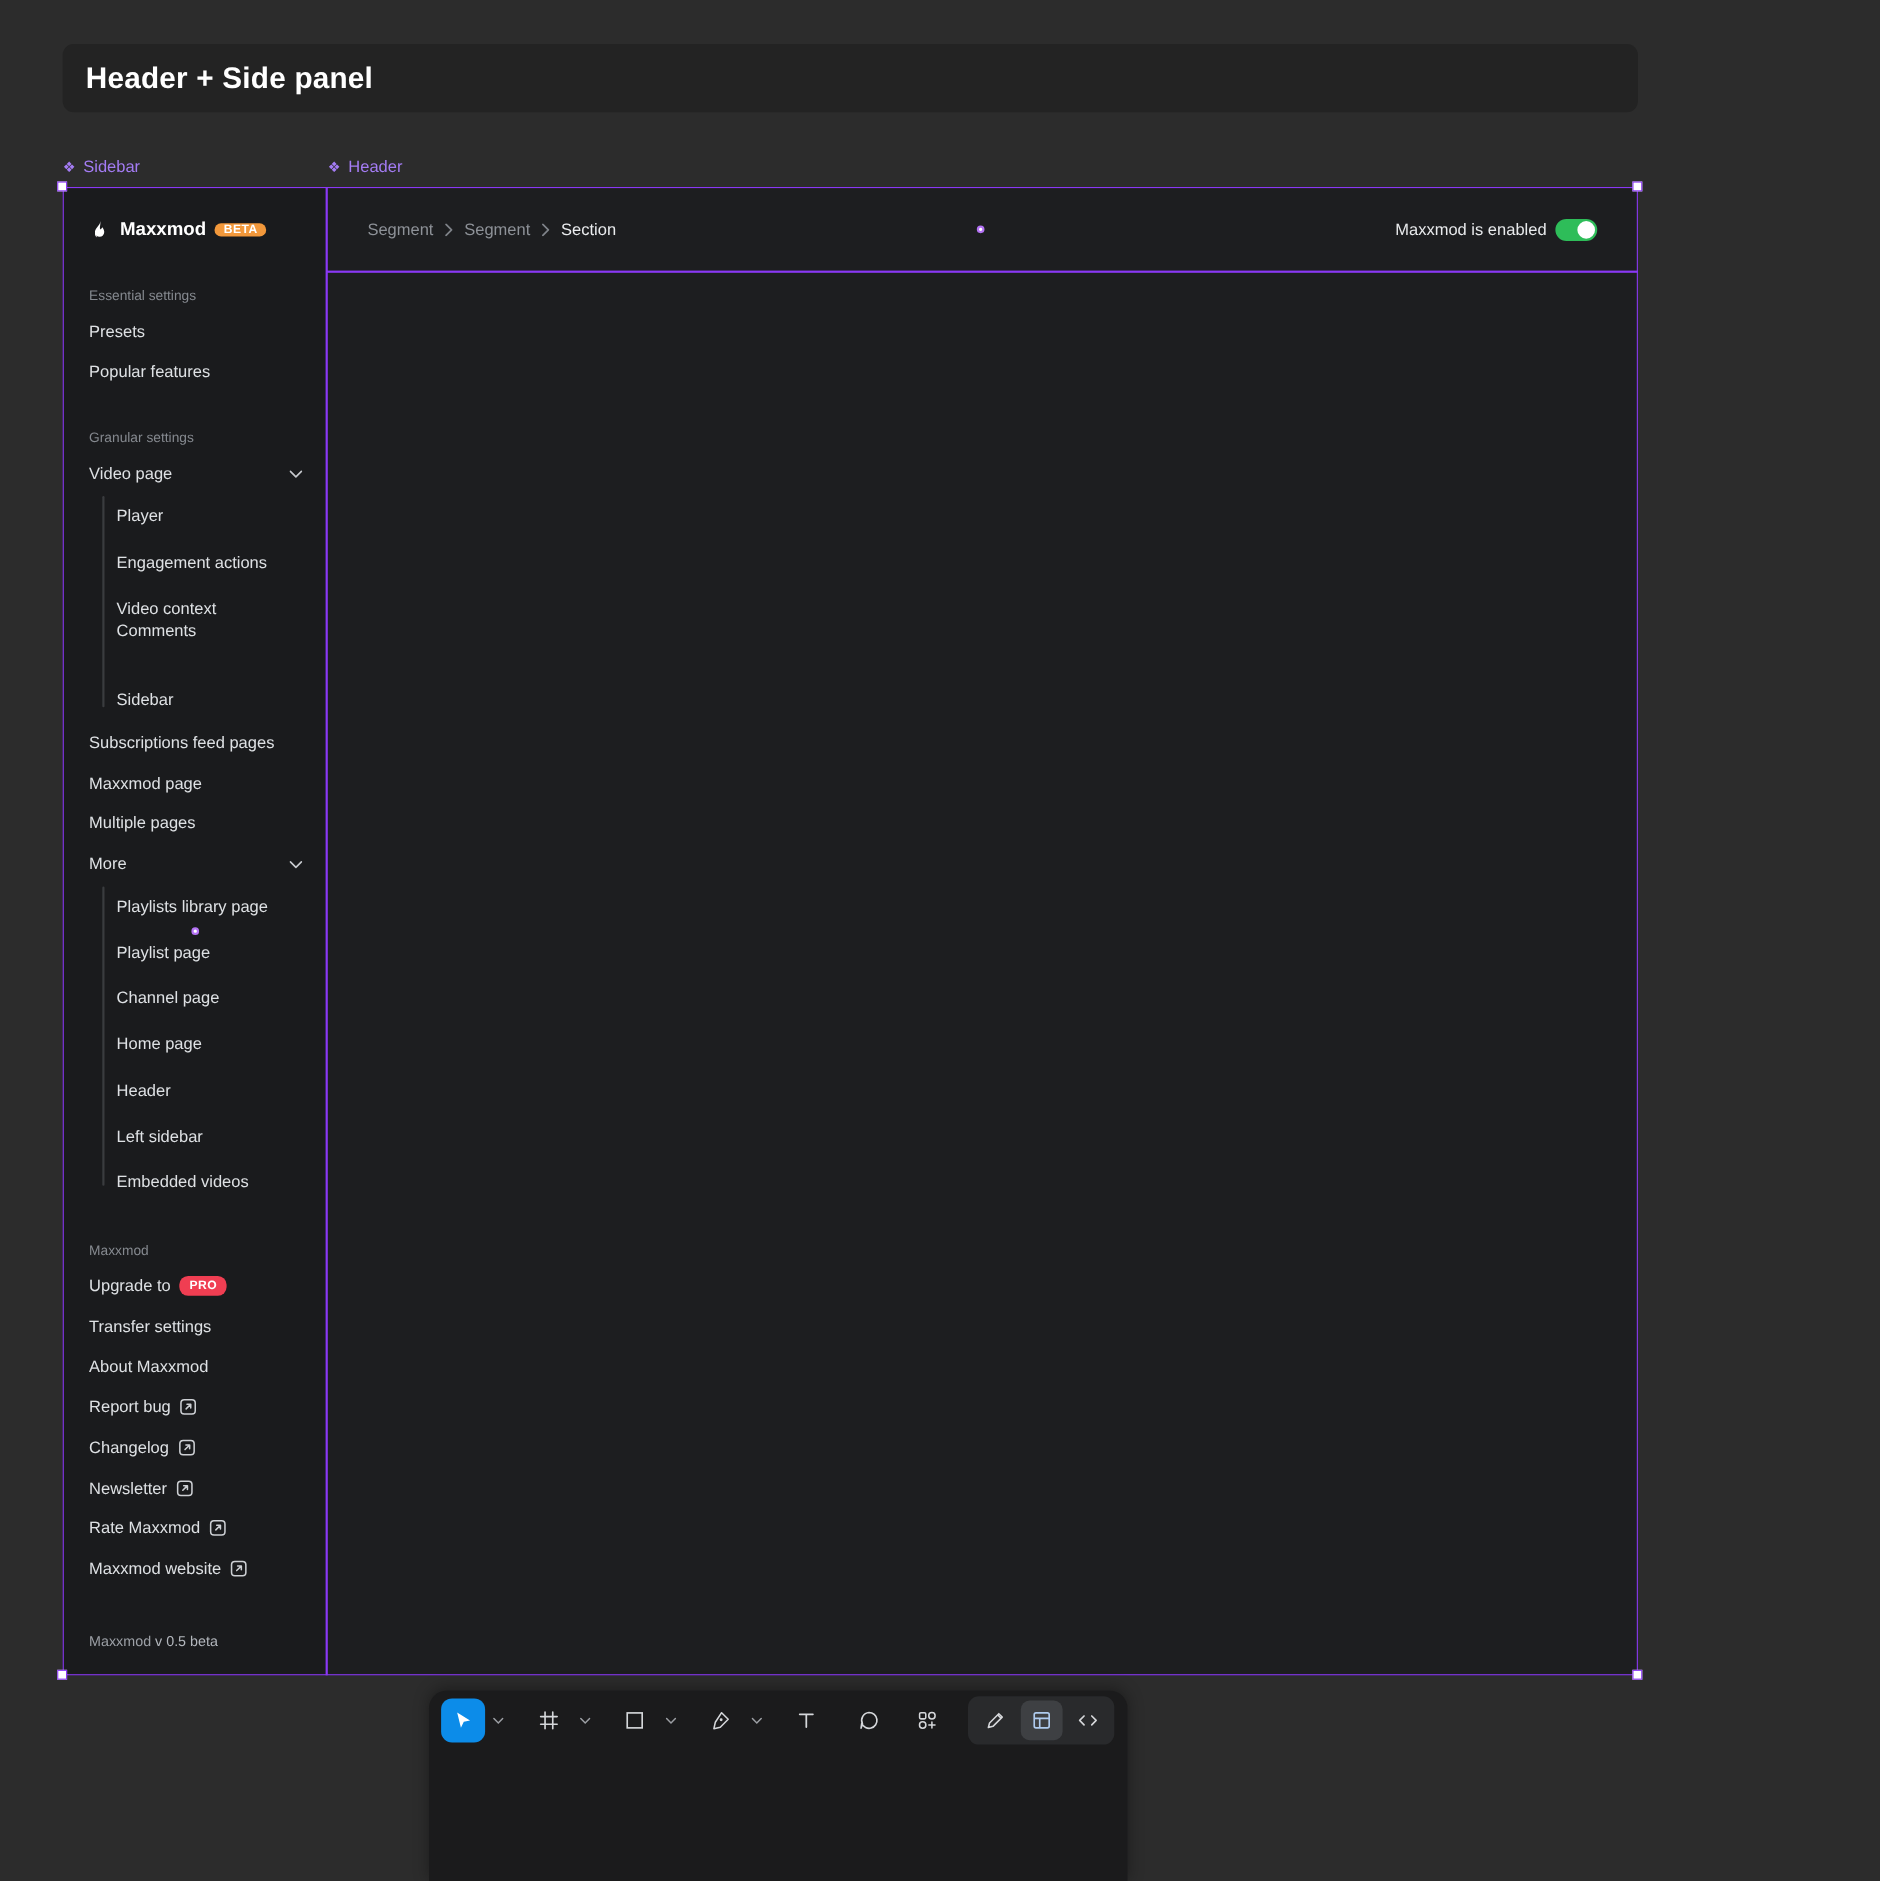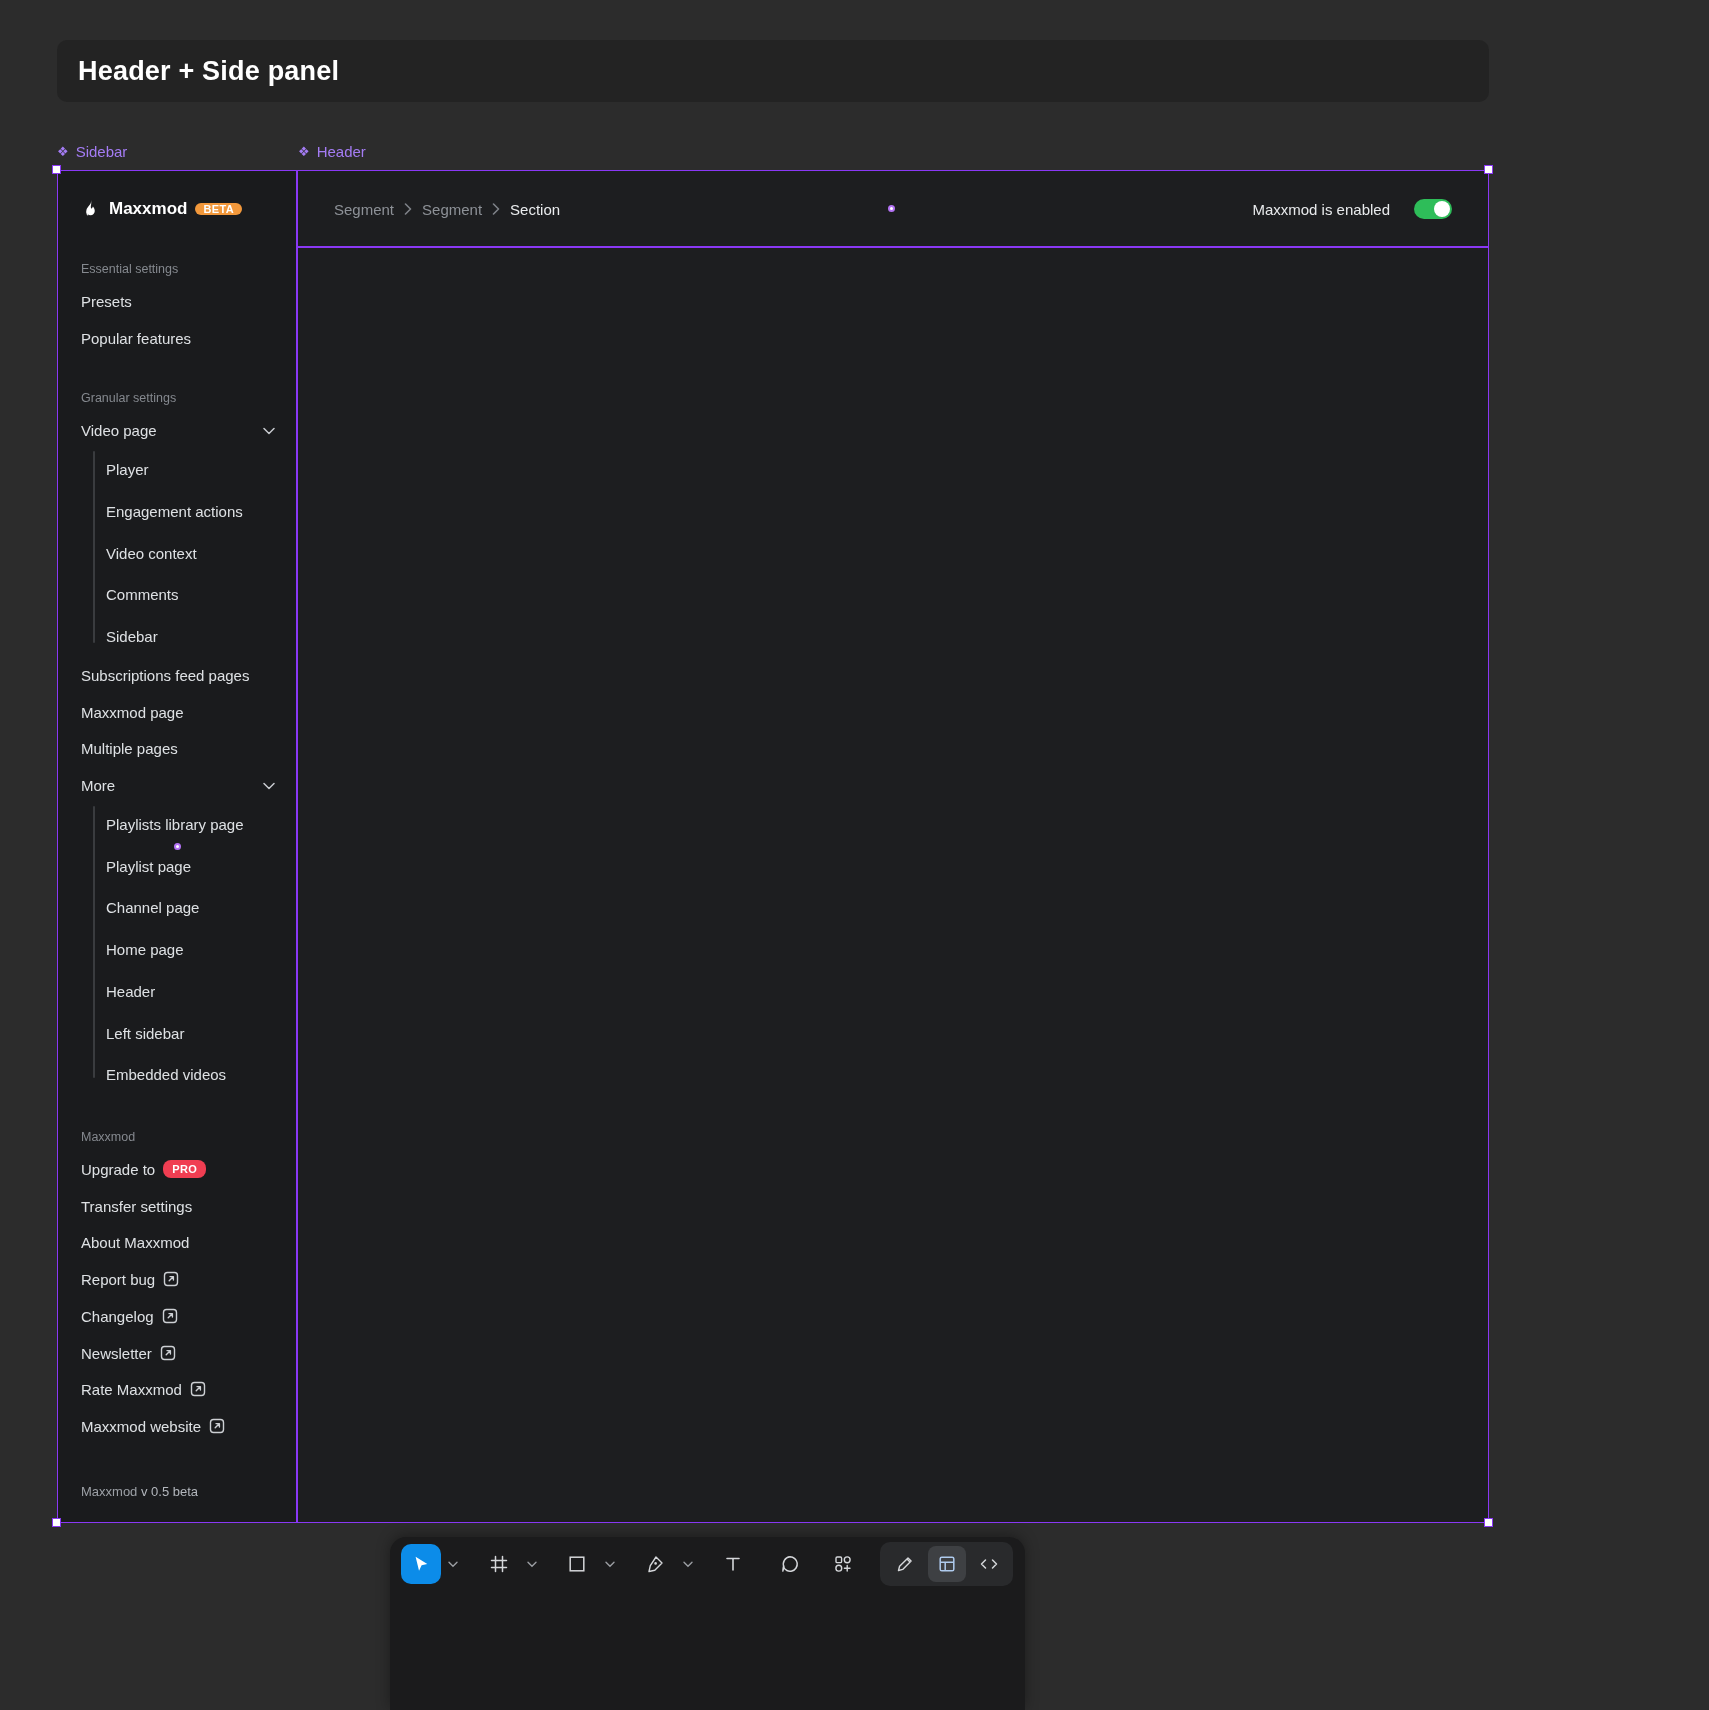"Maxxmod is enabled" .toggle-row { gap: 24px -> 8px }
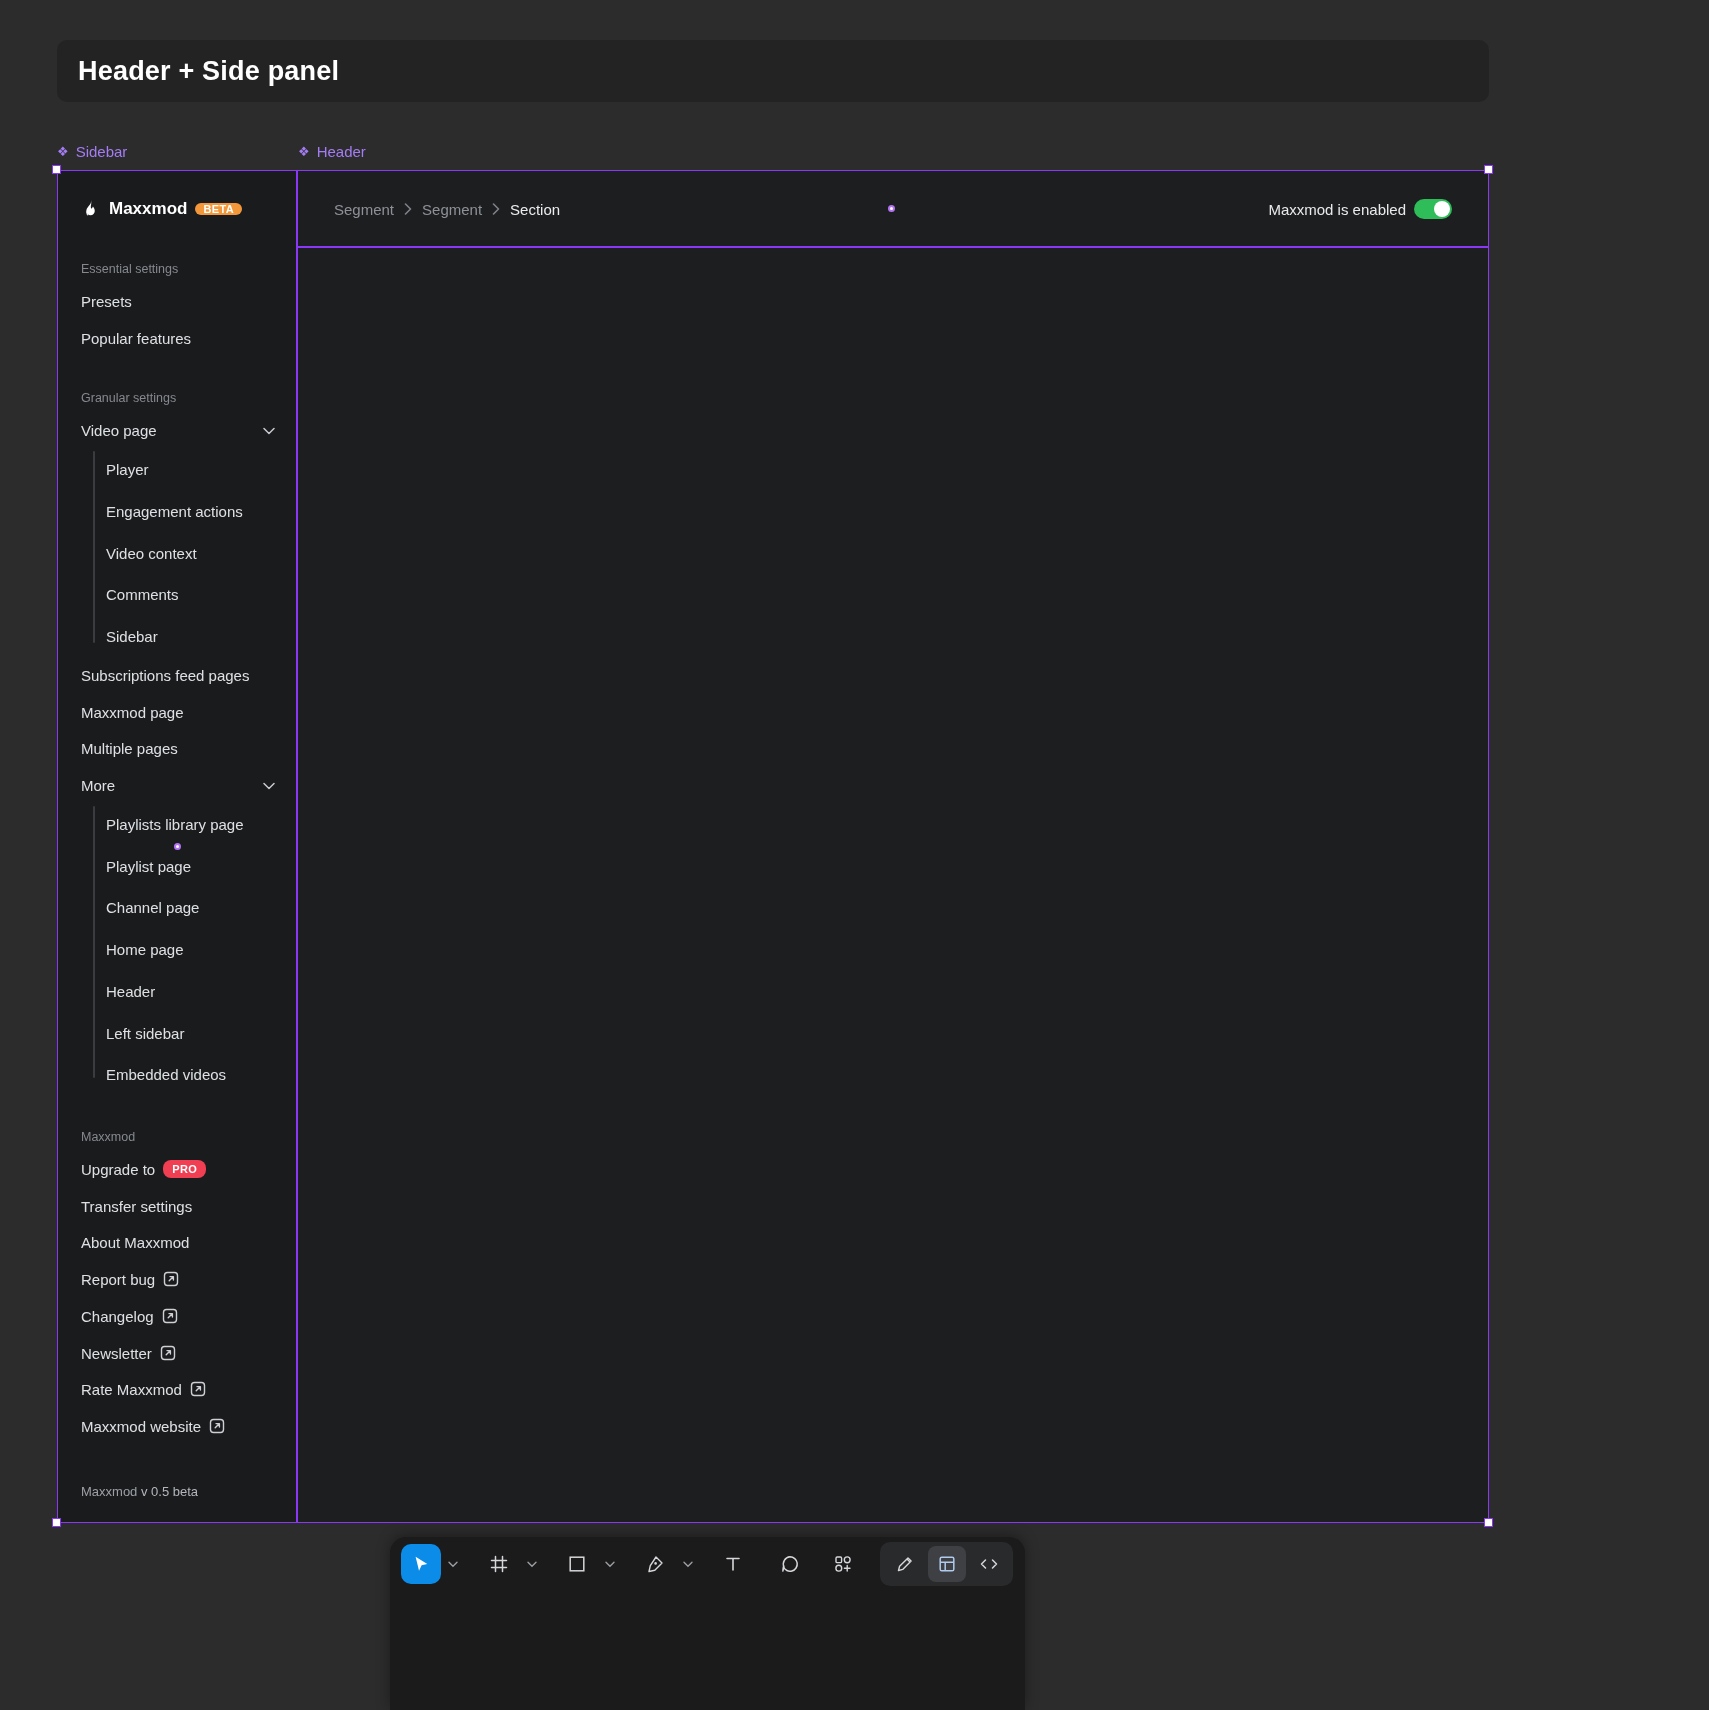"Comments" div.nav-item { top: 413px -> 392px }
